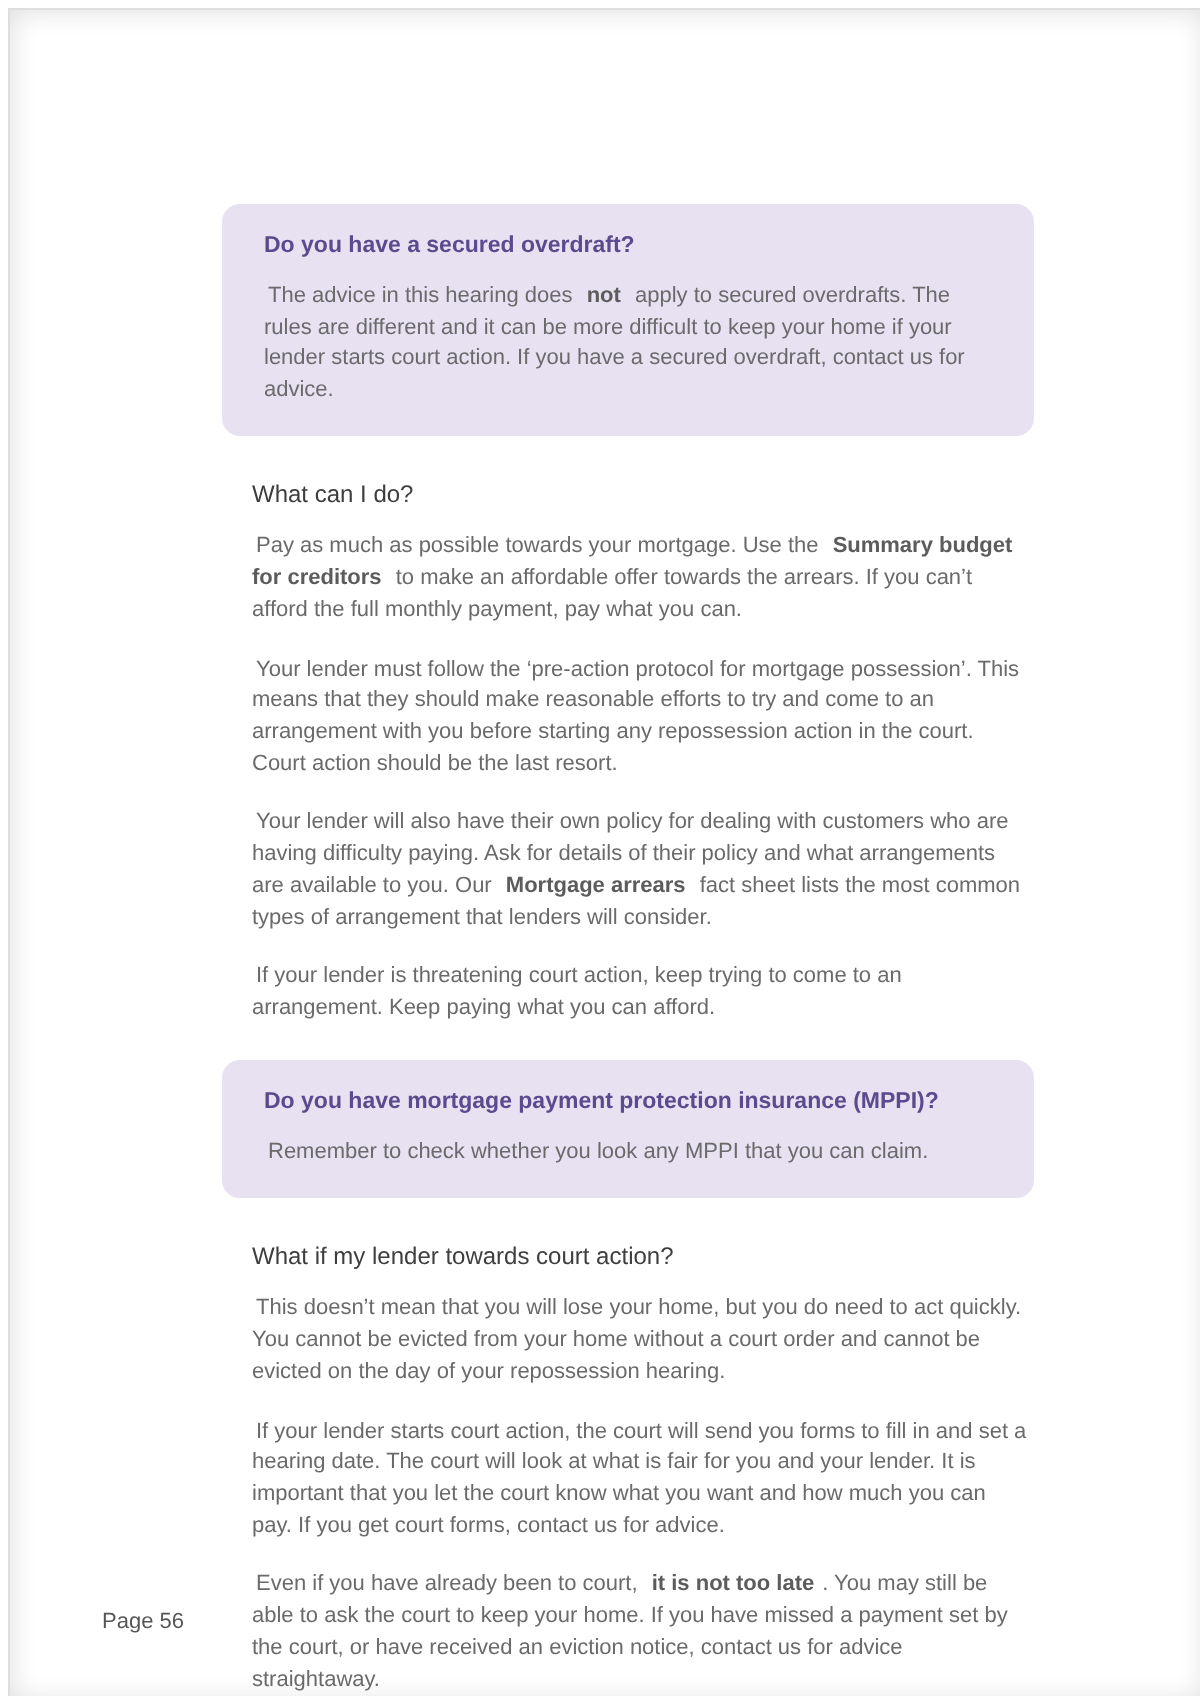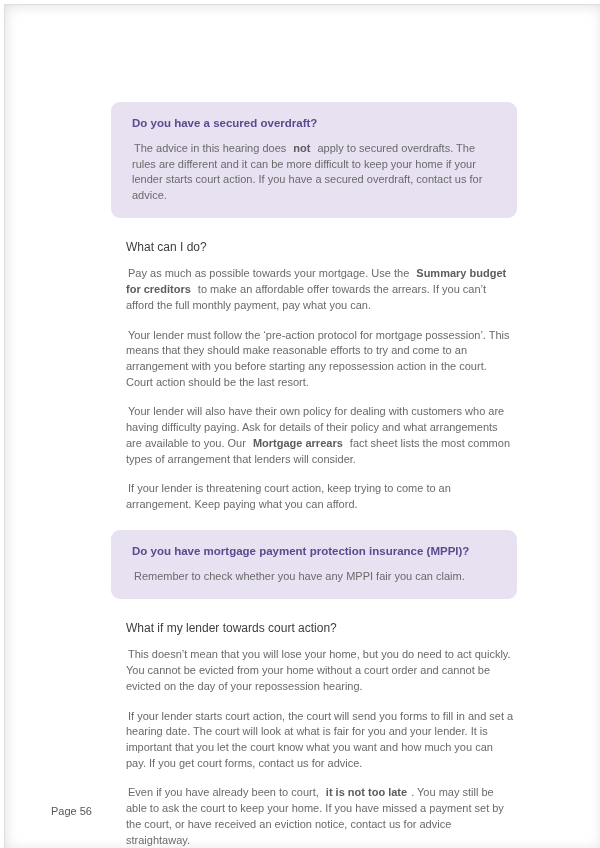"Remember to check whether you" span { text: have any MPPI fair -> look any MPPI that }
